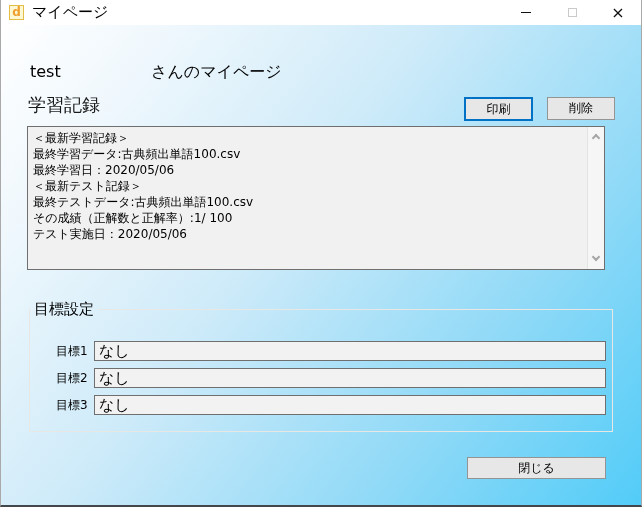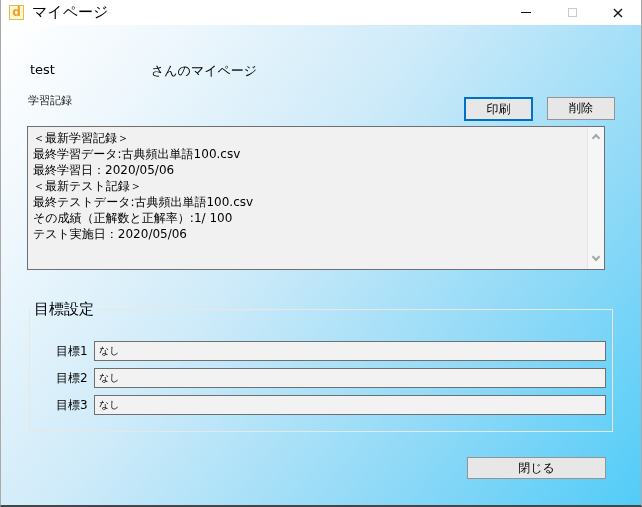"test" .lbl { font-size: 13px -> 16px }
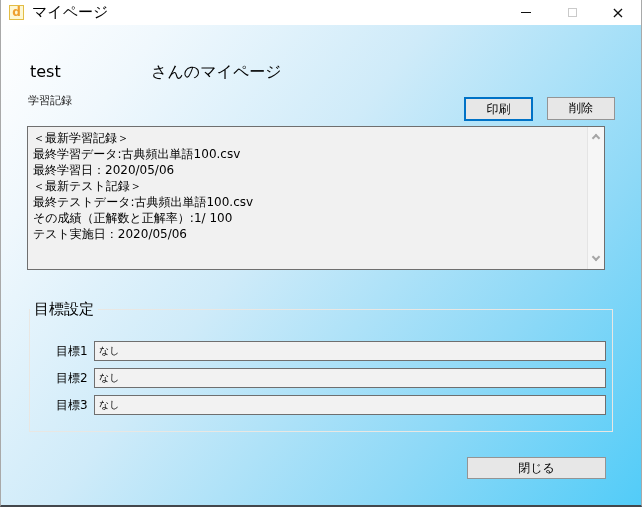"学習記録" .heading { font-size: 11px -> 18px }
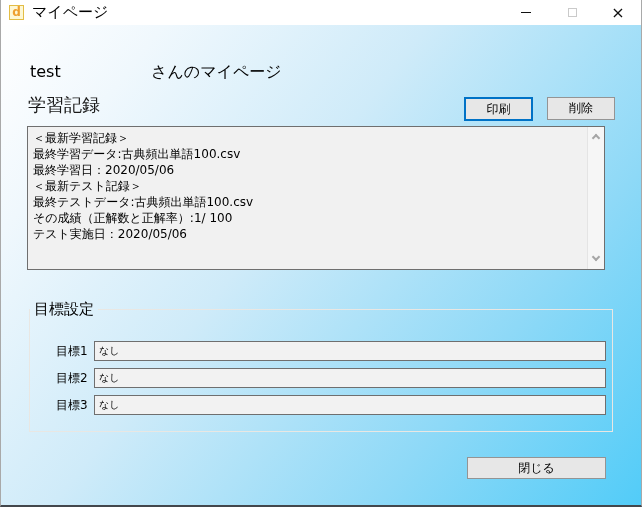"なし" .goal-input { font-size: 10px -> 15px }
